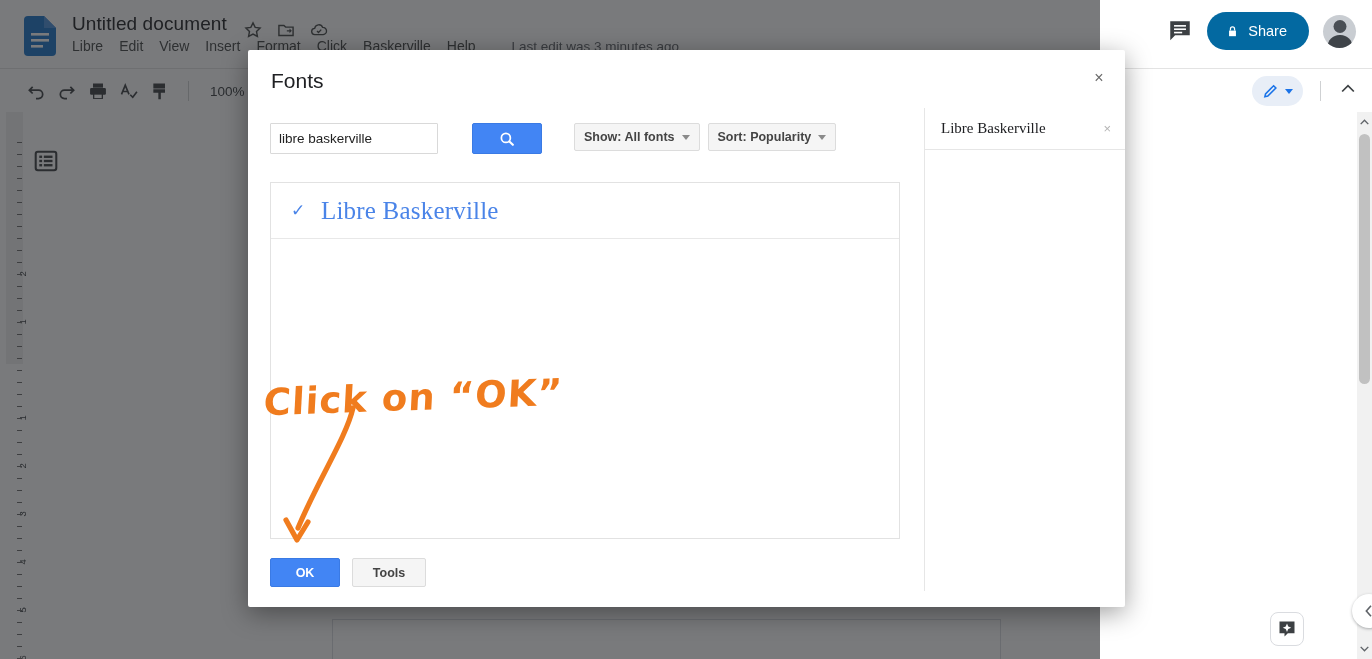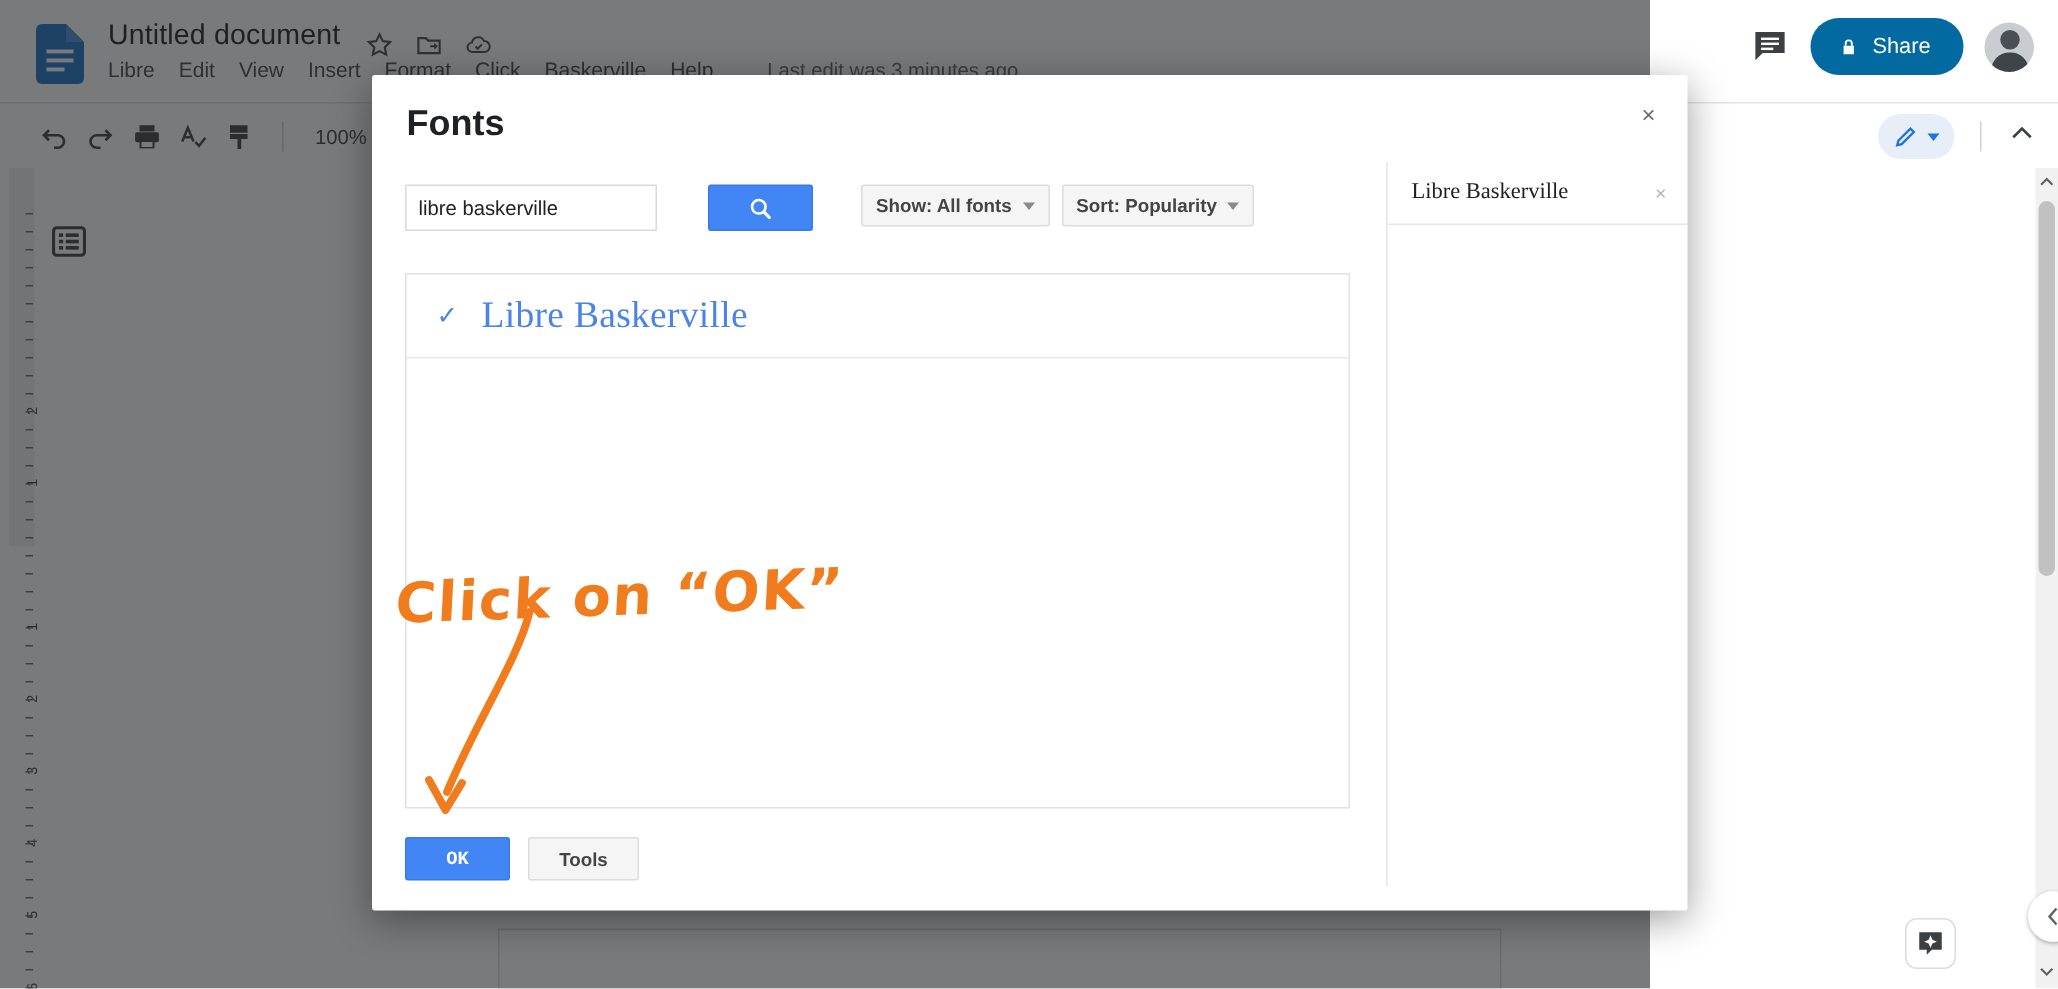"Fonts" .dlg-title { font-size: 24px -> 21px; font-weight: 700 -> 400 }
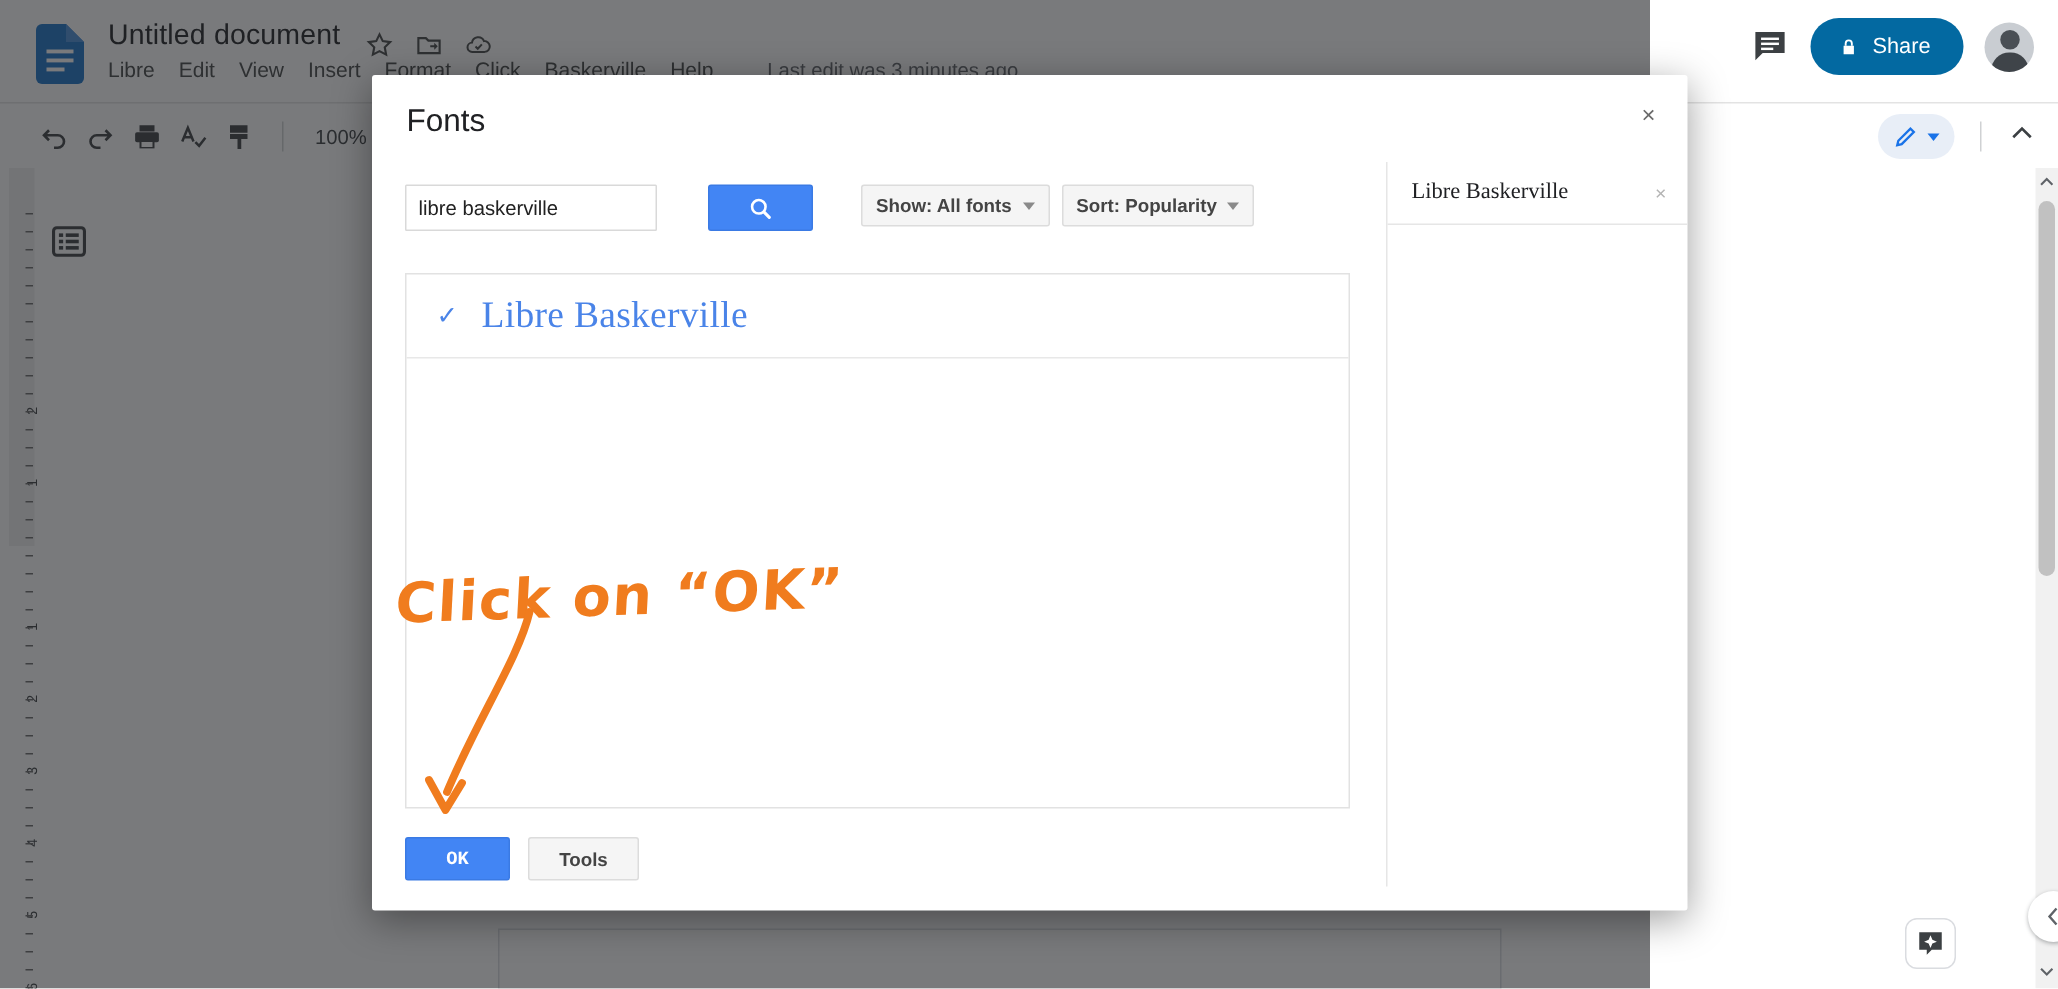"OK" .btn-ok { font-family: Liberation Mono, monospace -> none }
